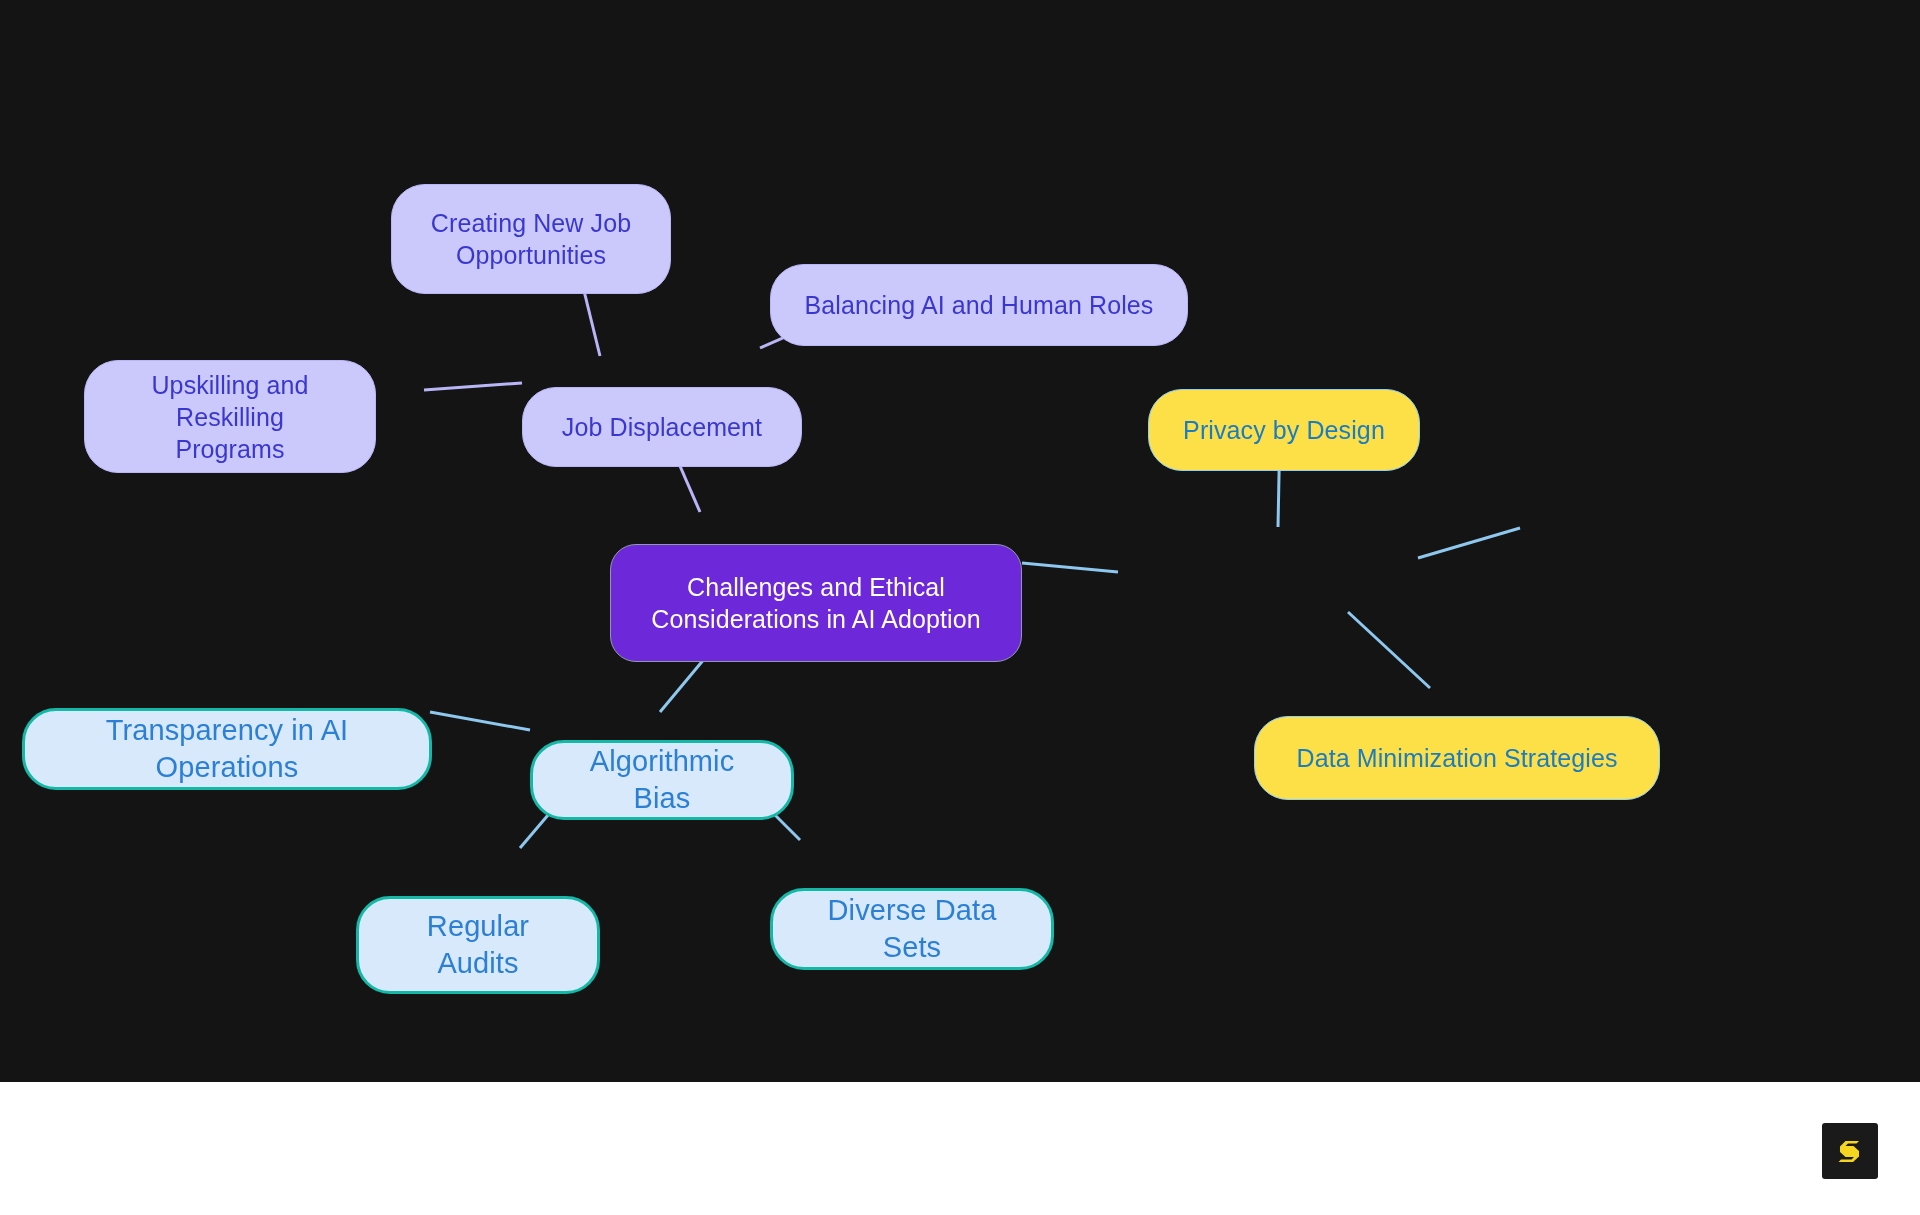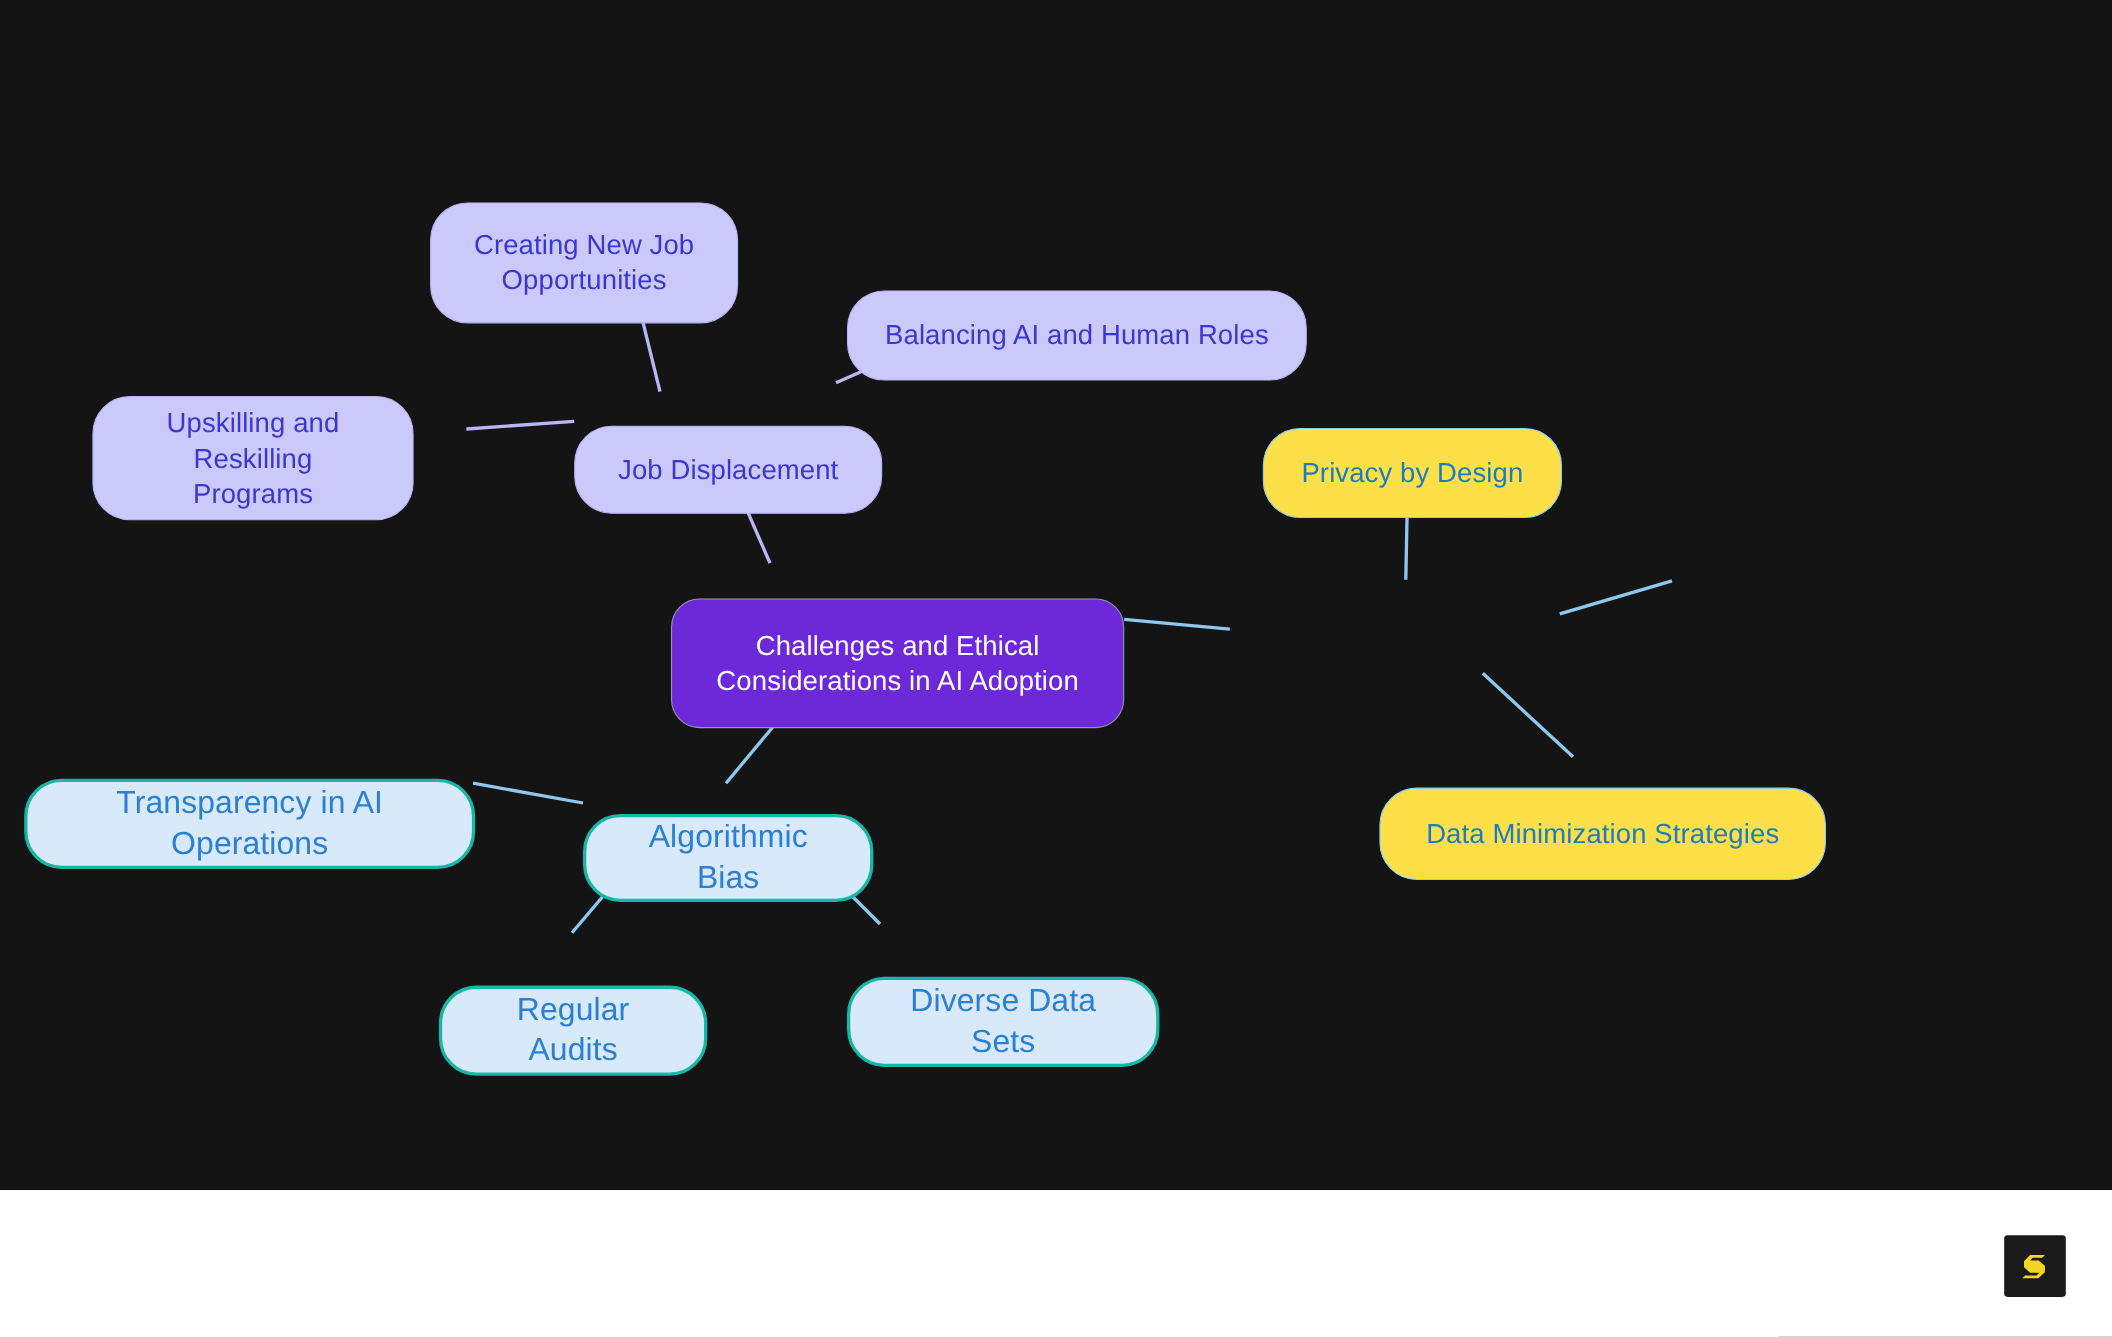"Regular Audits" div.node { height: 82px -> 98px; left: 399px -> 356px }
